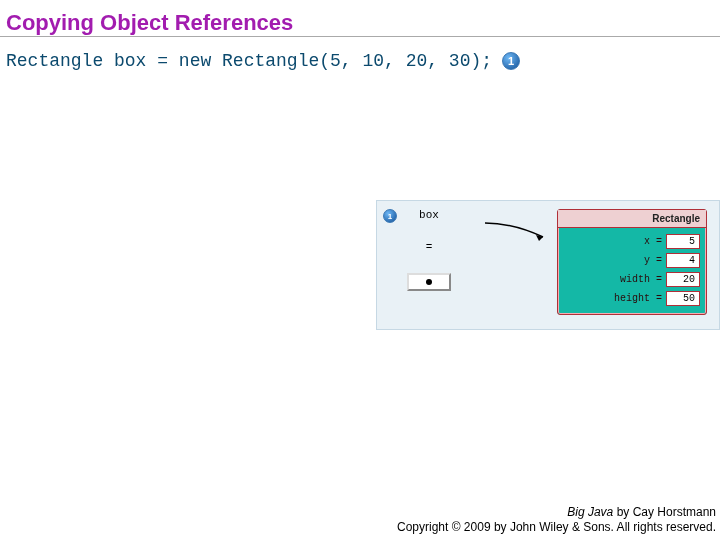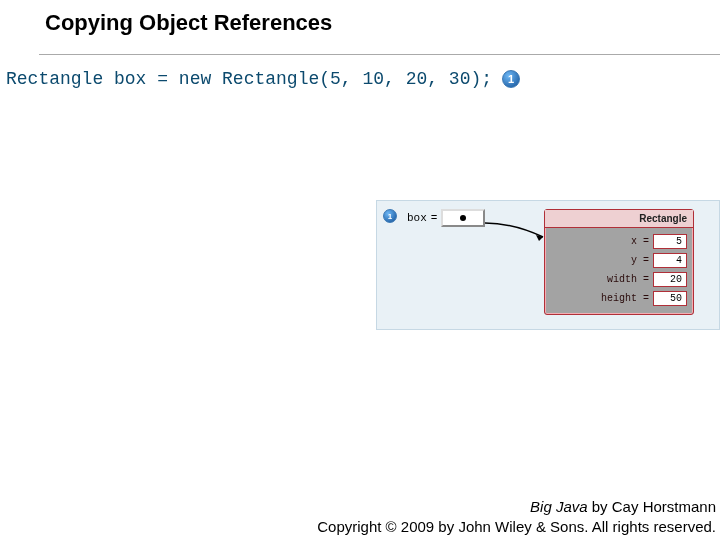"Copying Object References" .title { color: #000000 -> #a21caf; margin-left: 39px -> none; padding: 10px 6px 18px 6px -> 10px 6px 0 6px }
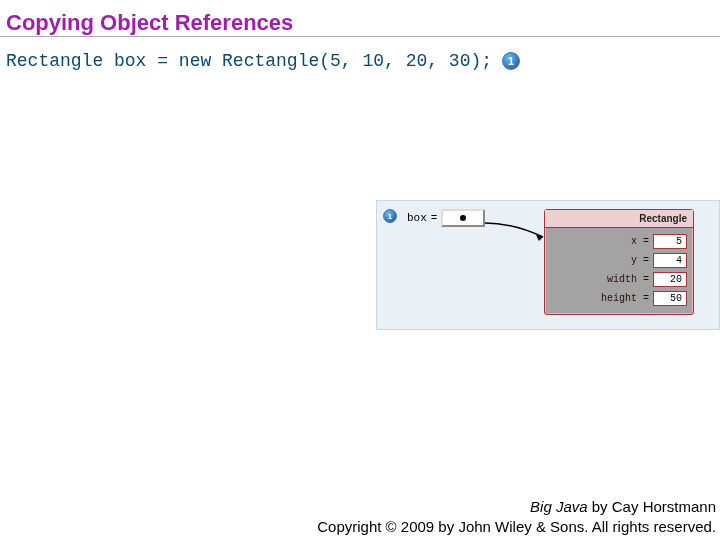"box" .varbox-wrap { flex-direction: none -> column; gap: 4px -> 20px }
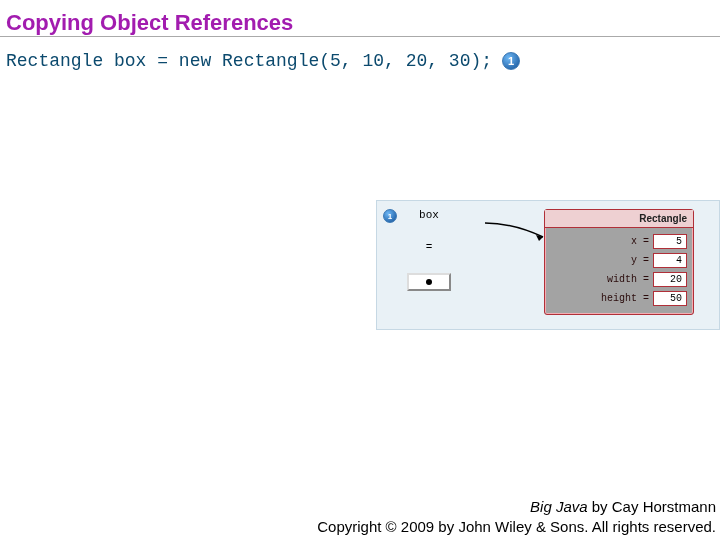"Rectangle" .obj-box { background: #a3a3a3 -> #14b8a6; left: 167px -> 180px }
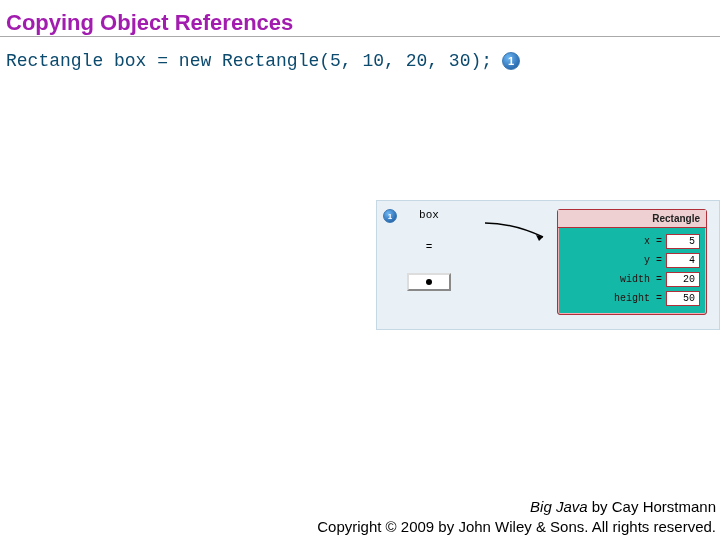"Big Java by Cay Horstmann" .footer { font-size: 15px -> 12px }
